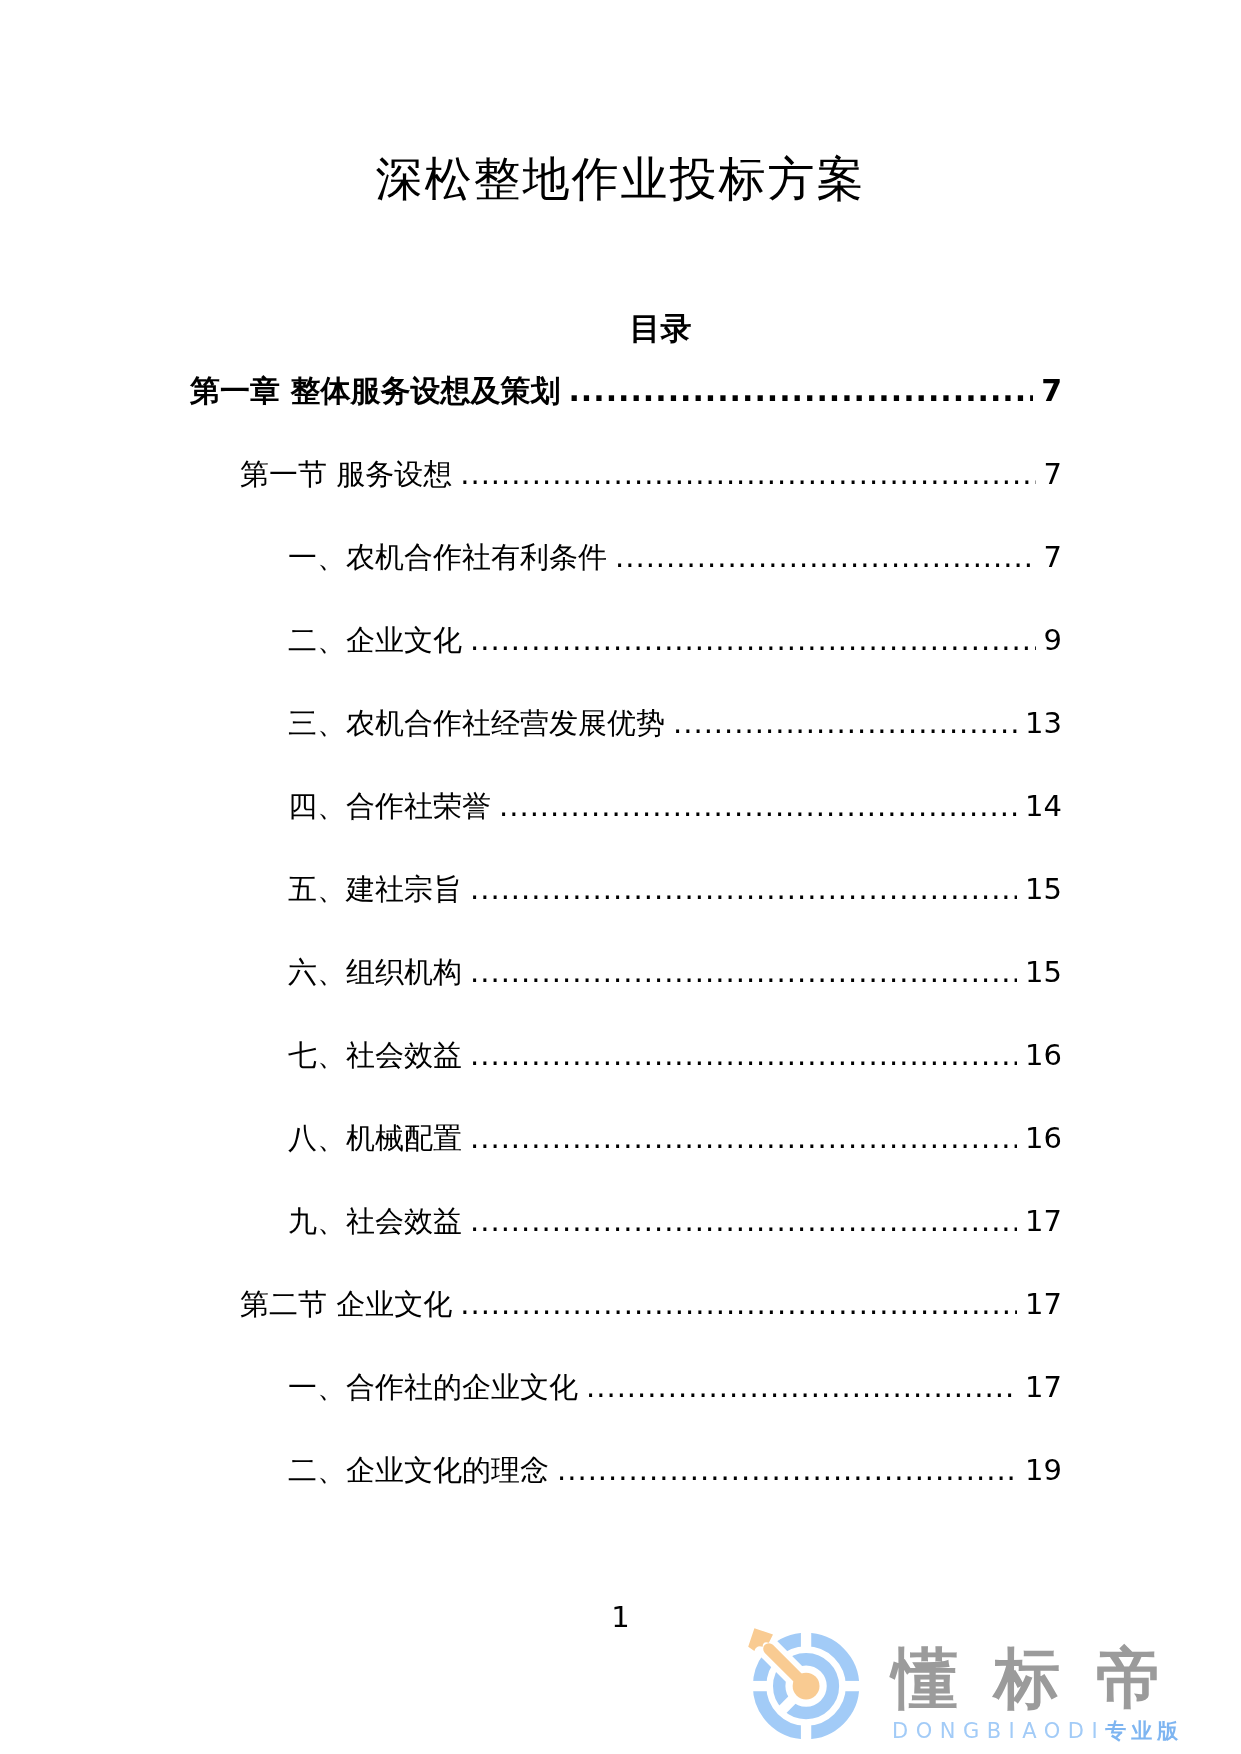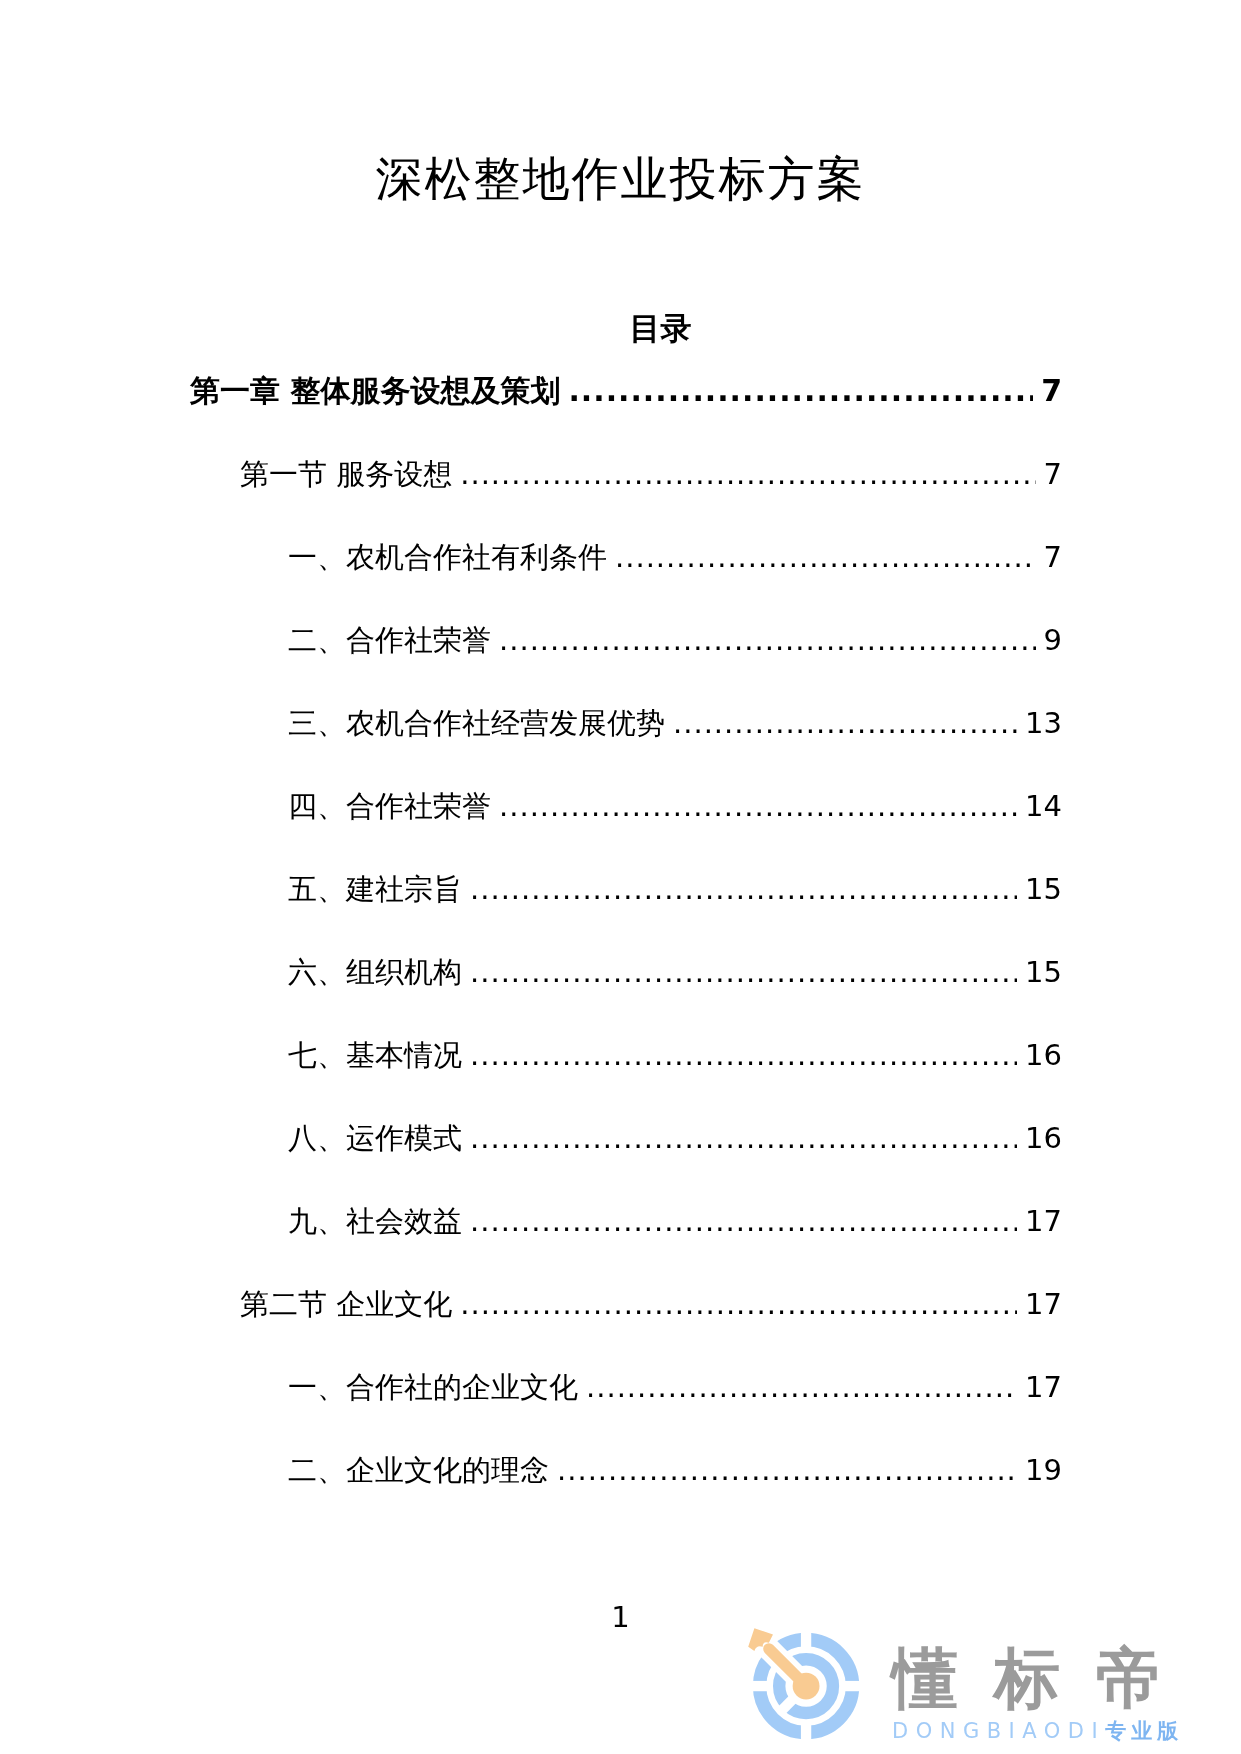"二、合作社荣誉" span.toc-label { text: 合作社荣誉 -> 企业文化 }
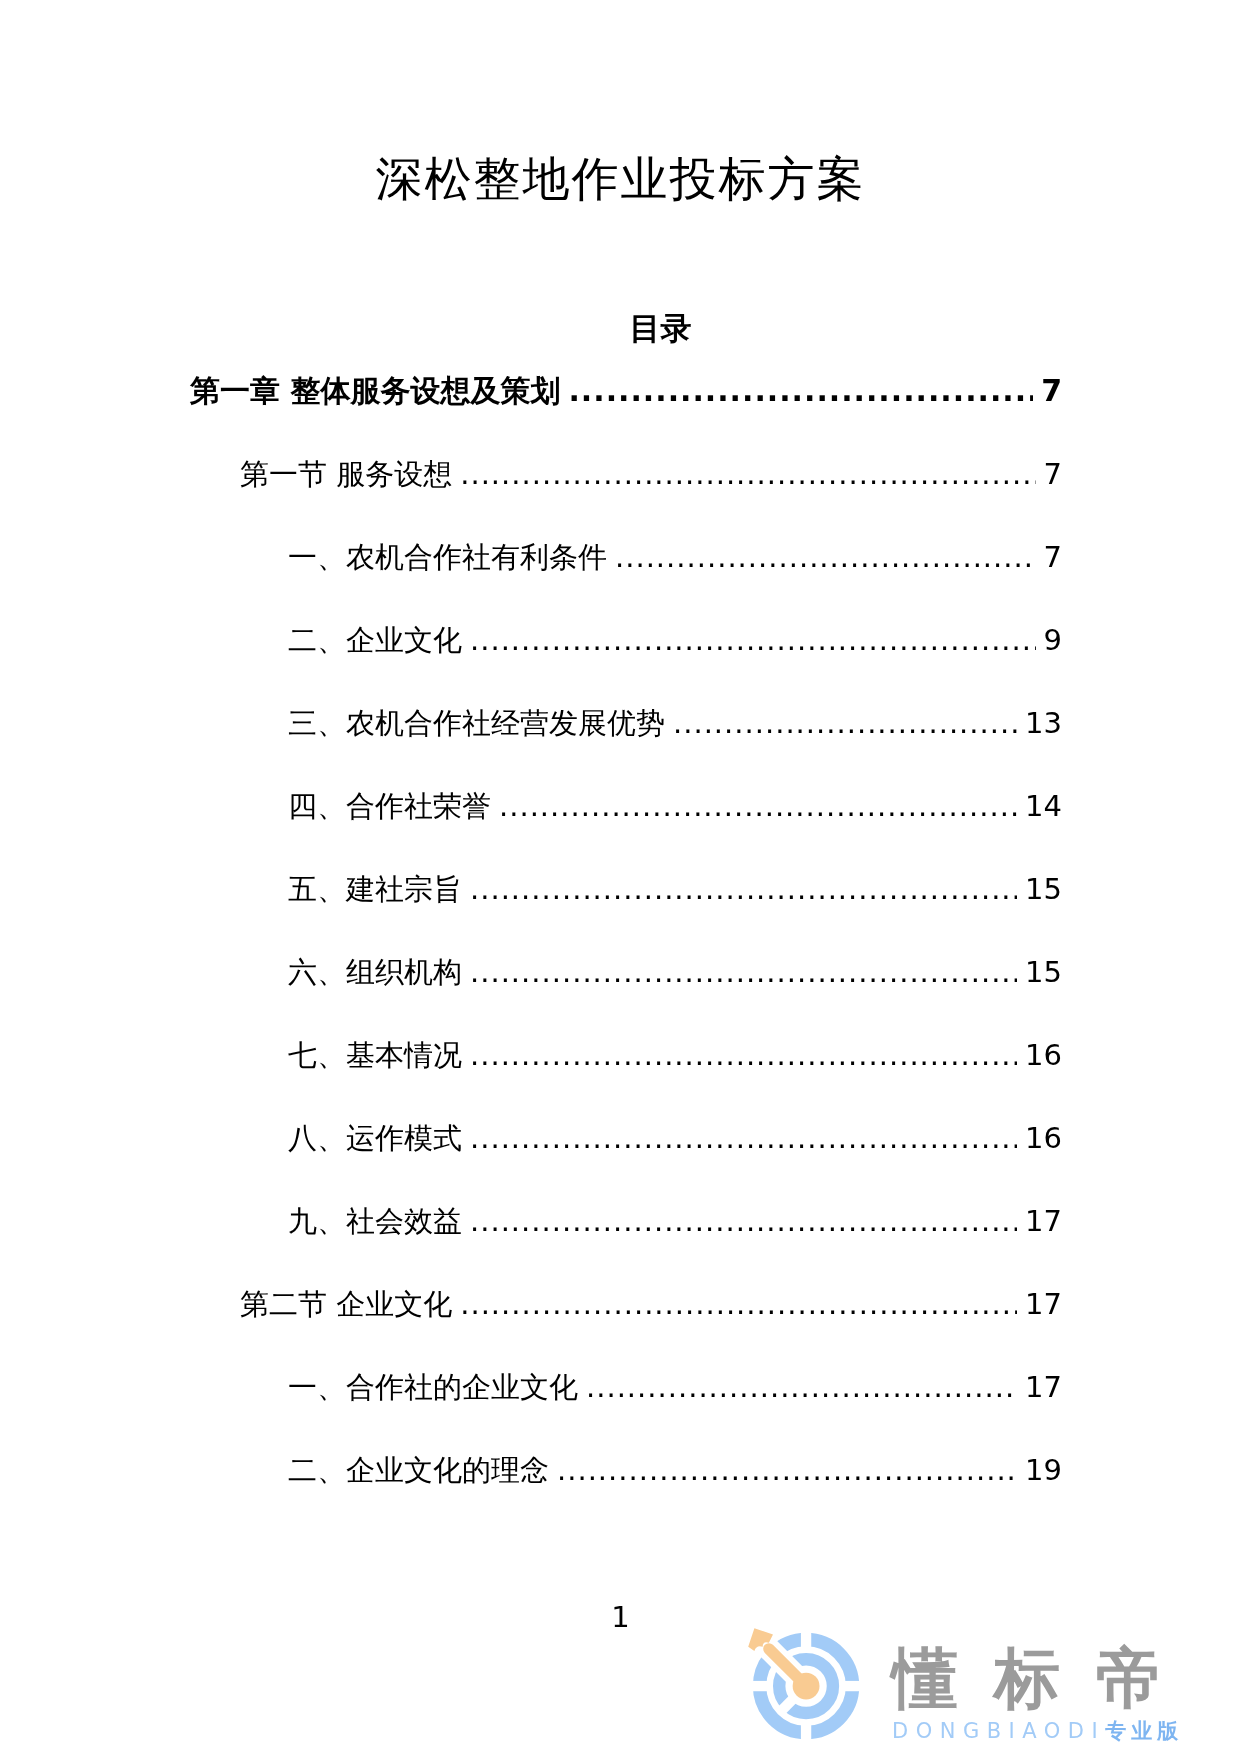"七、基本情况" span.toc-label { text: 基本情况 -> 社会效益 }
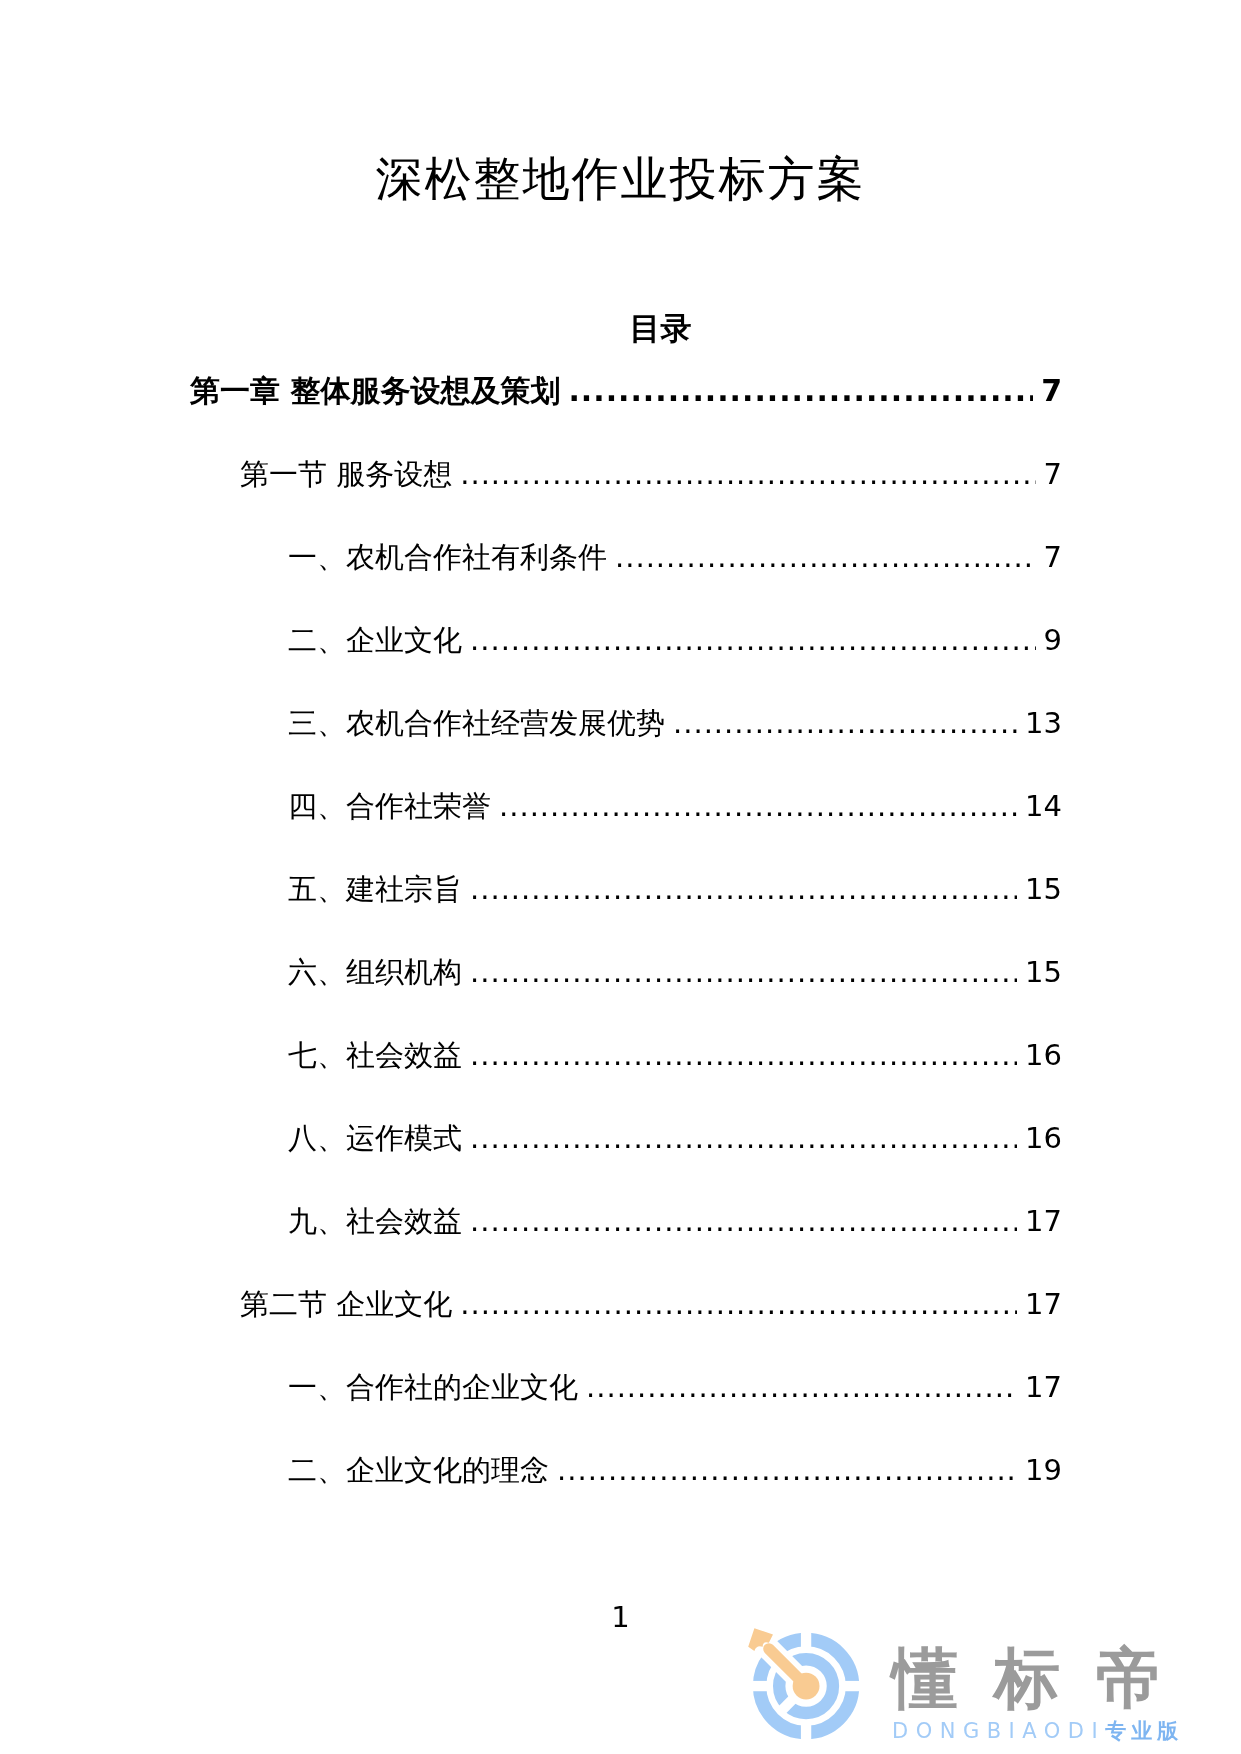"八、运作模式" span.toc-label { text: 运作模式 -> 机械配置 }
